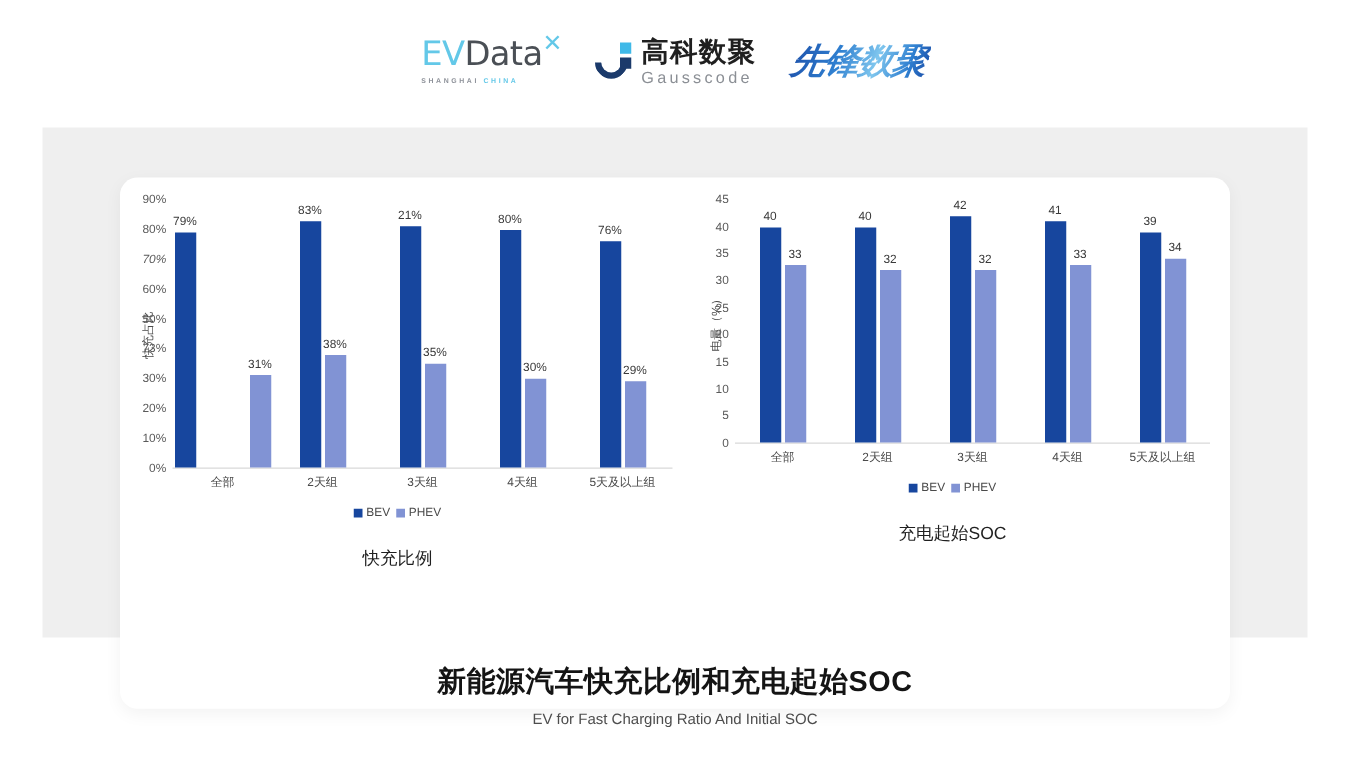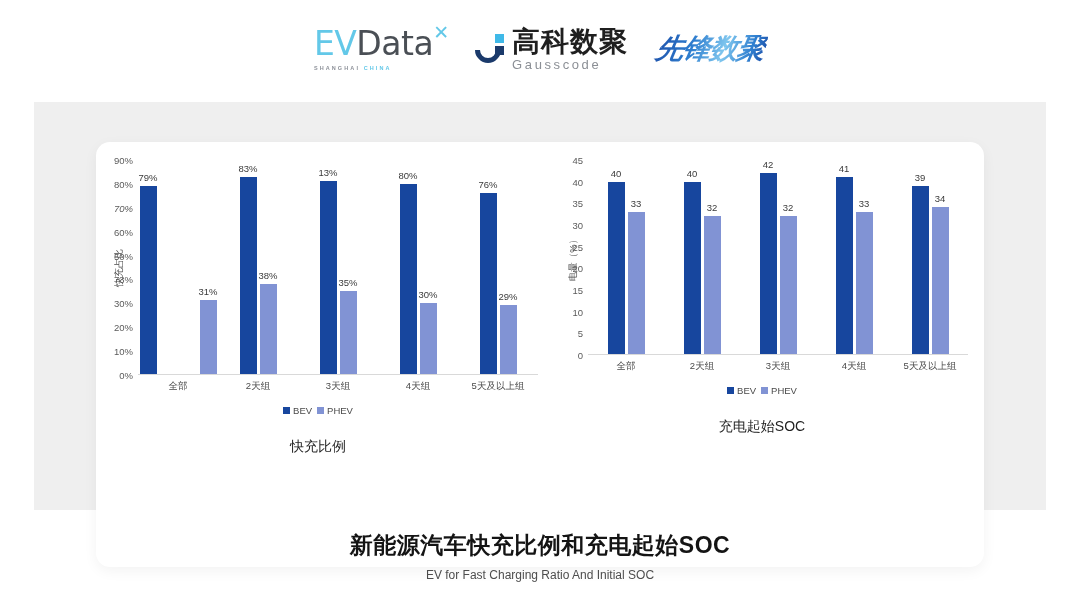"EVData" .evdata-word { font-size: 33px -> 27px }
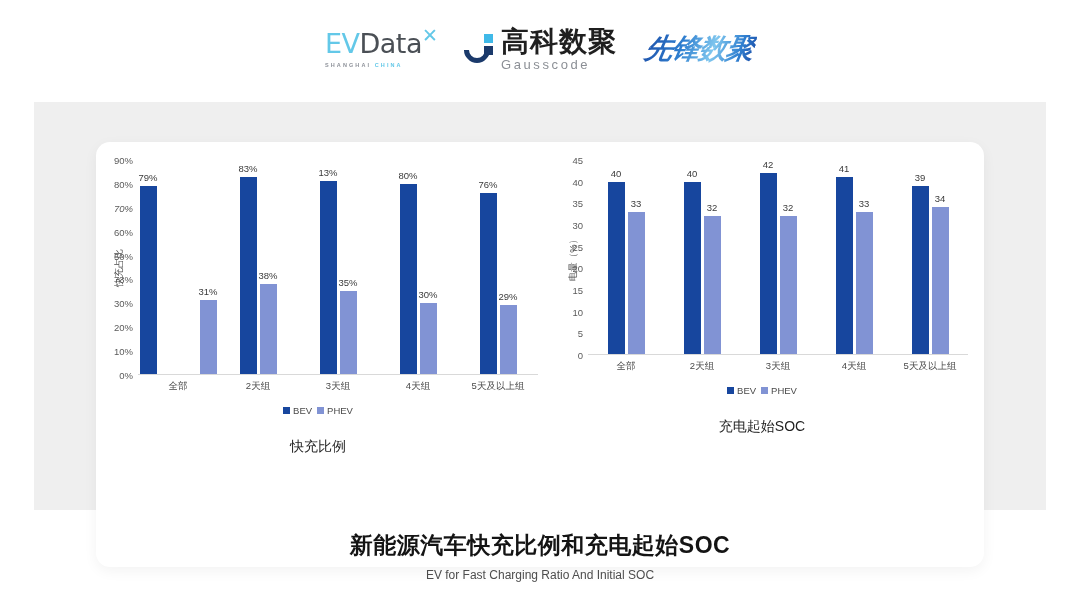"高科数聚" .gauss-cn { font-size: 28px -> 22px }
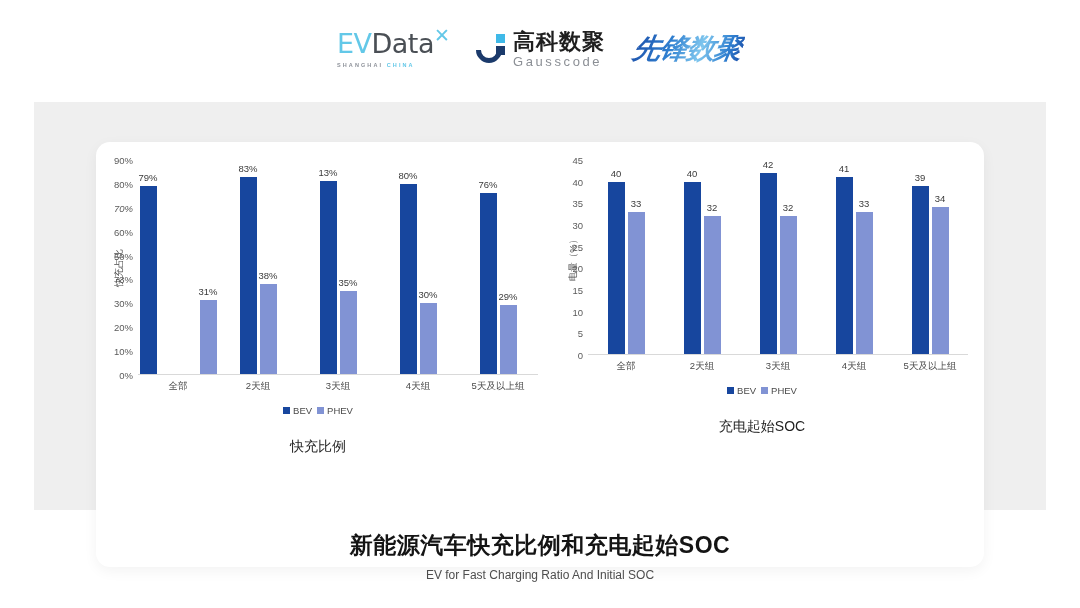"13%" div.dlabel { text: 13% -> 21% }
